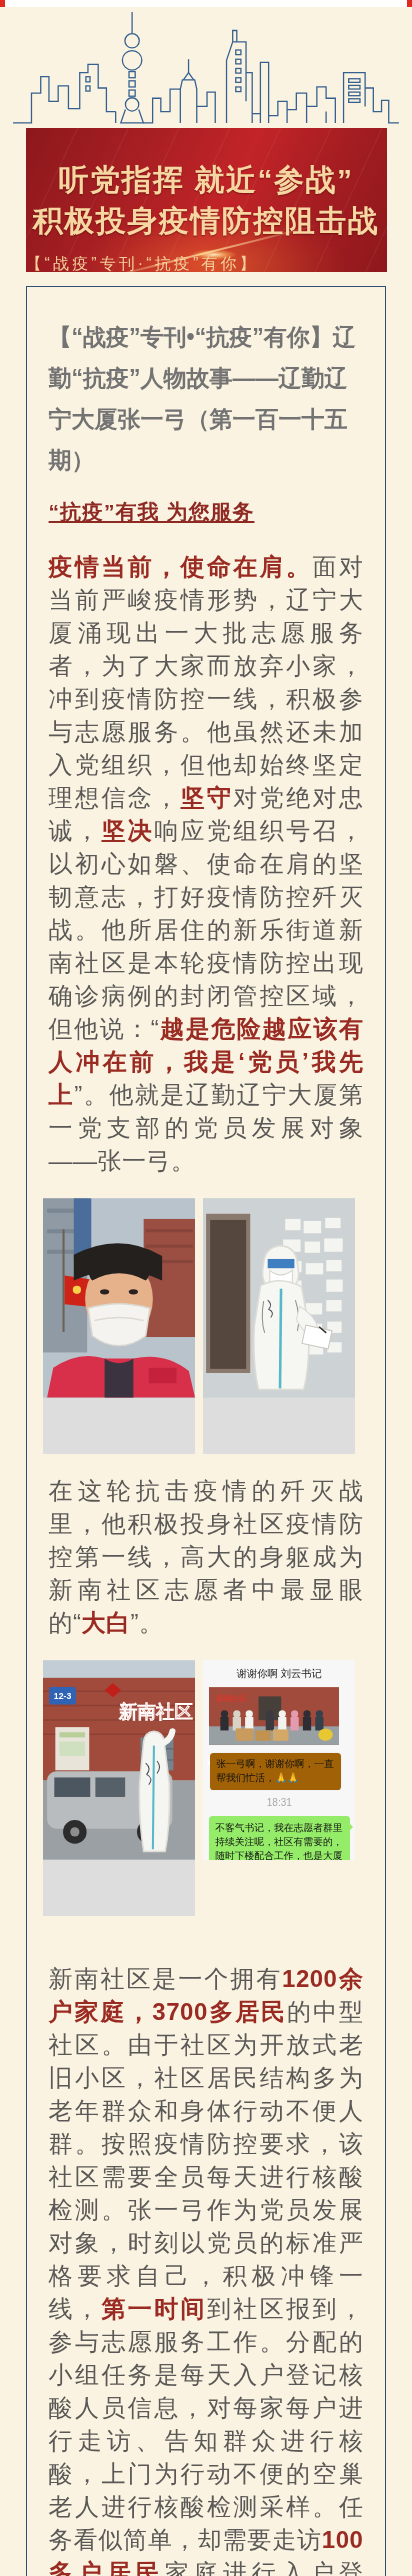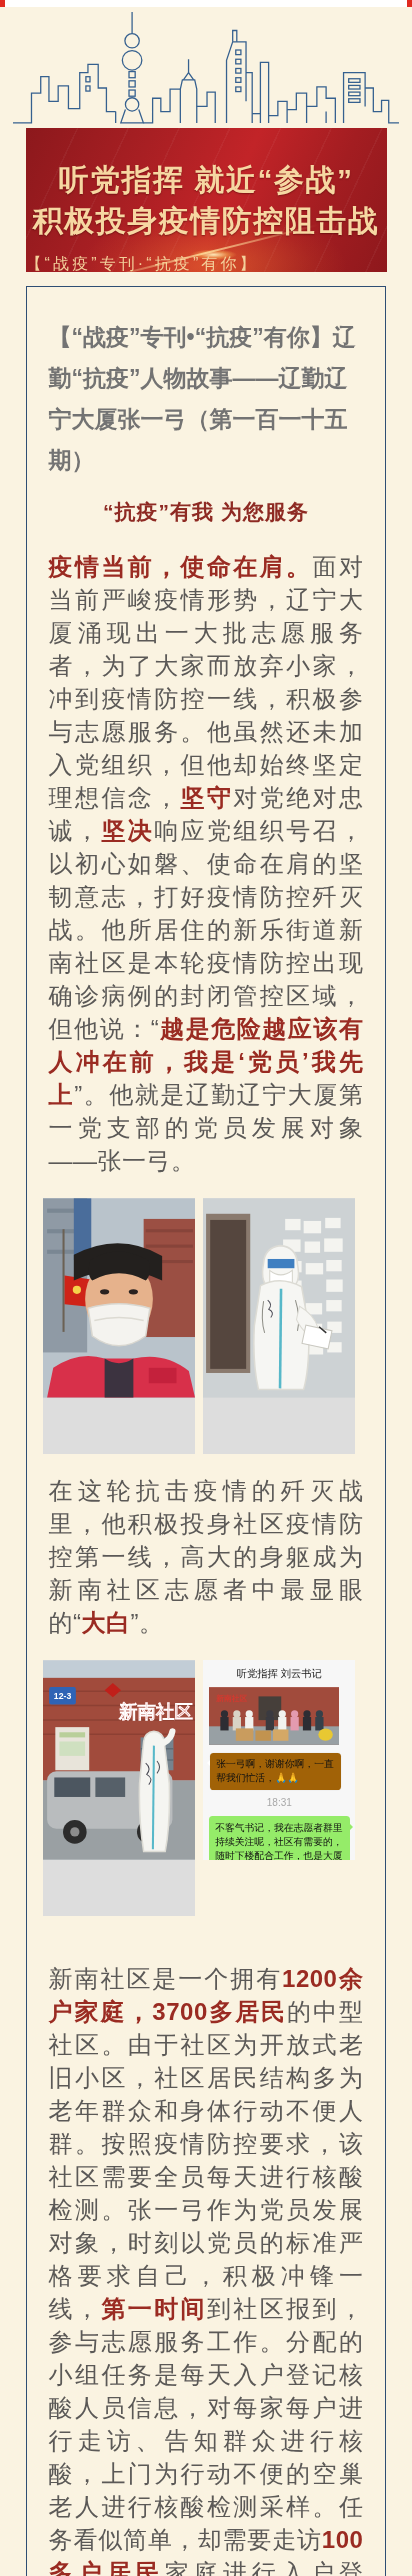"“抗疫”有我 为您服务" .slogan { text-align: center -> none; text-decoration: none -> underline }
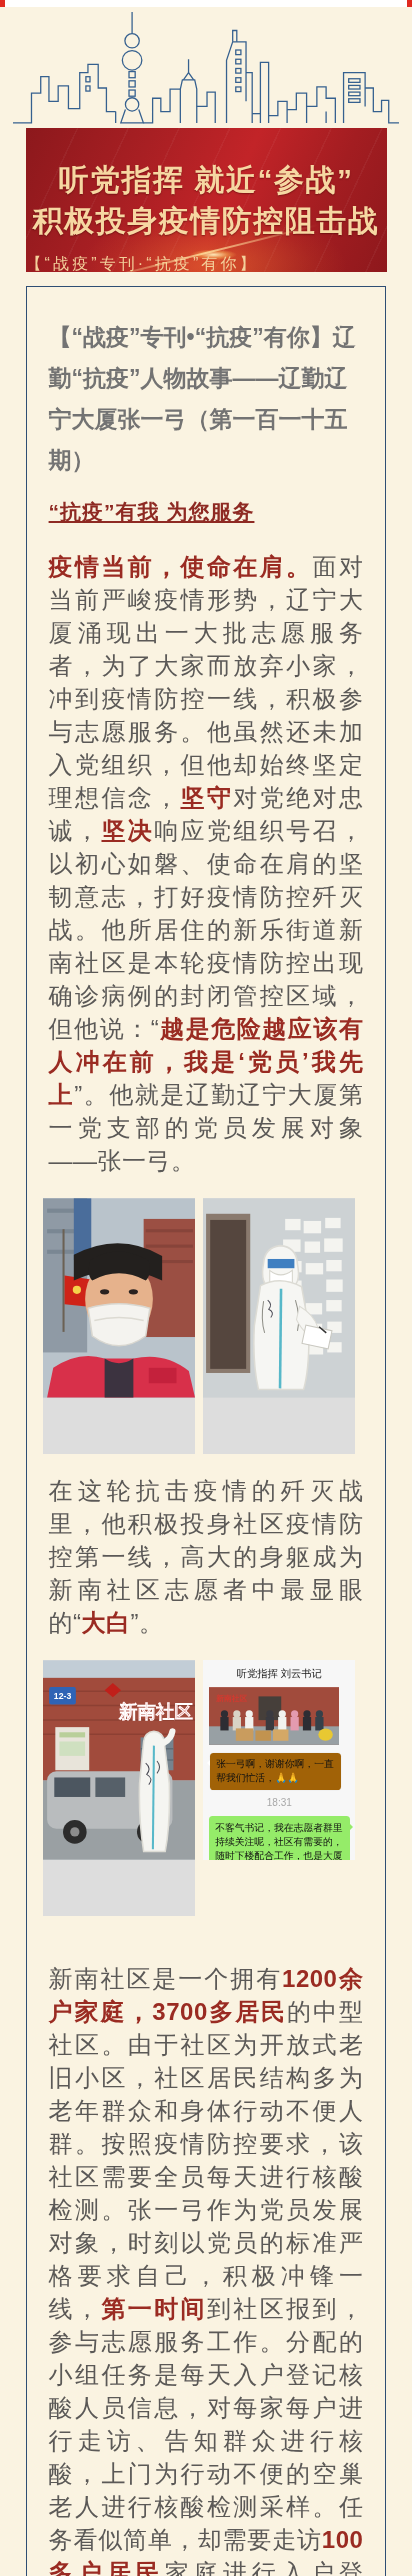"听党指挥 刘云书记" div.chat-title { text: 听党指挥 -> 谢谢你啊 }
